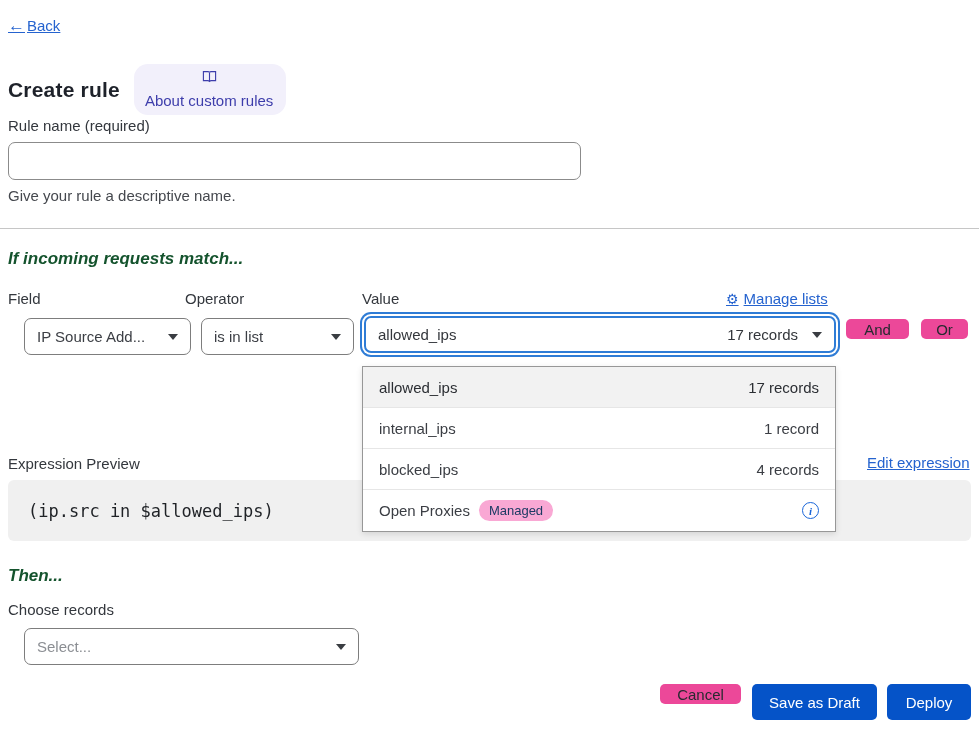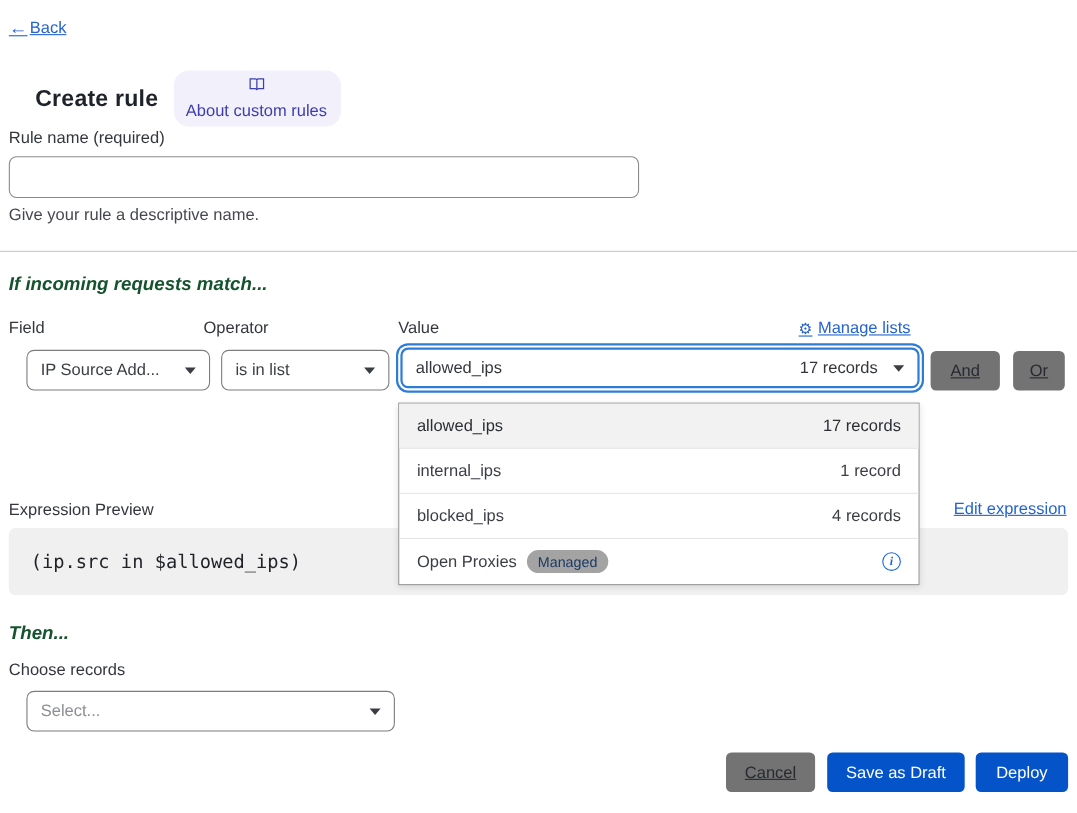"Create rule" .page-title { margin-left: 24px -> none }
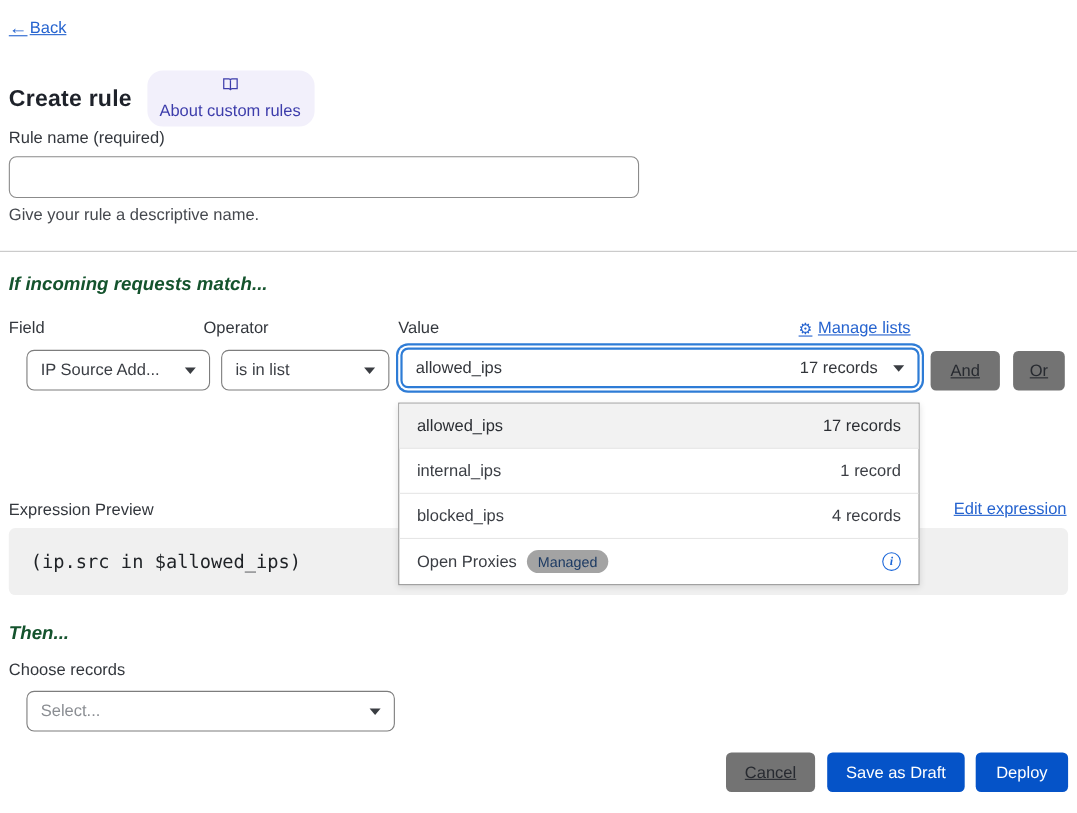"And" .gray-btn { background: #737373 -> #ec4899; height: 36px -> 20px; text-decoration: underline -> none }
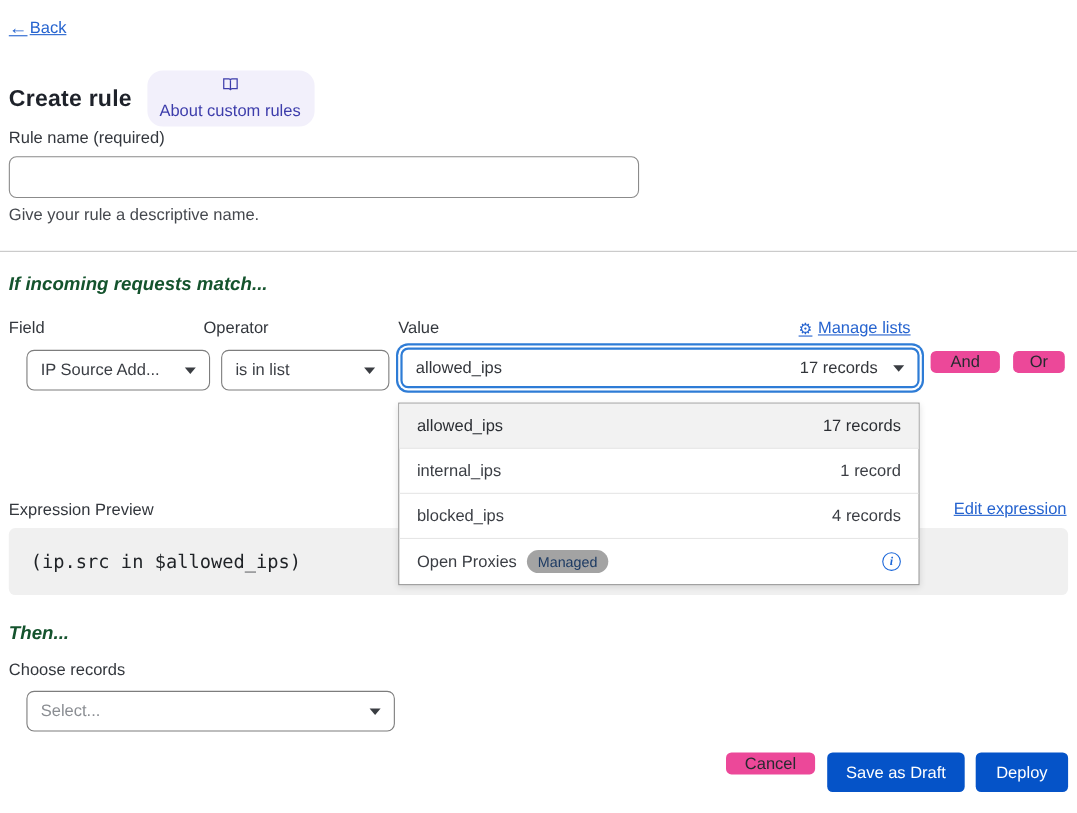"Managed" .managed-badge { background: #a3a3a3 -> #f9a8d4 }
